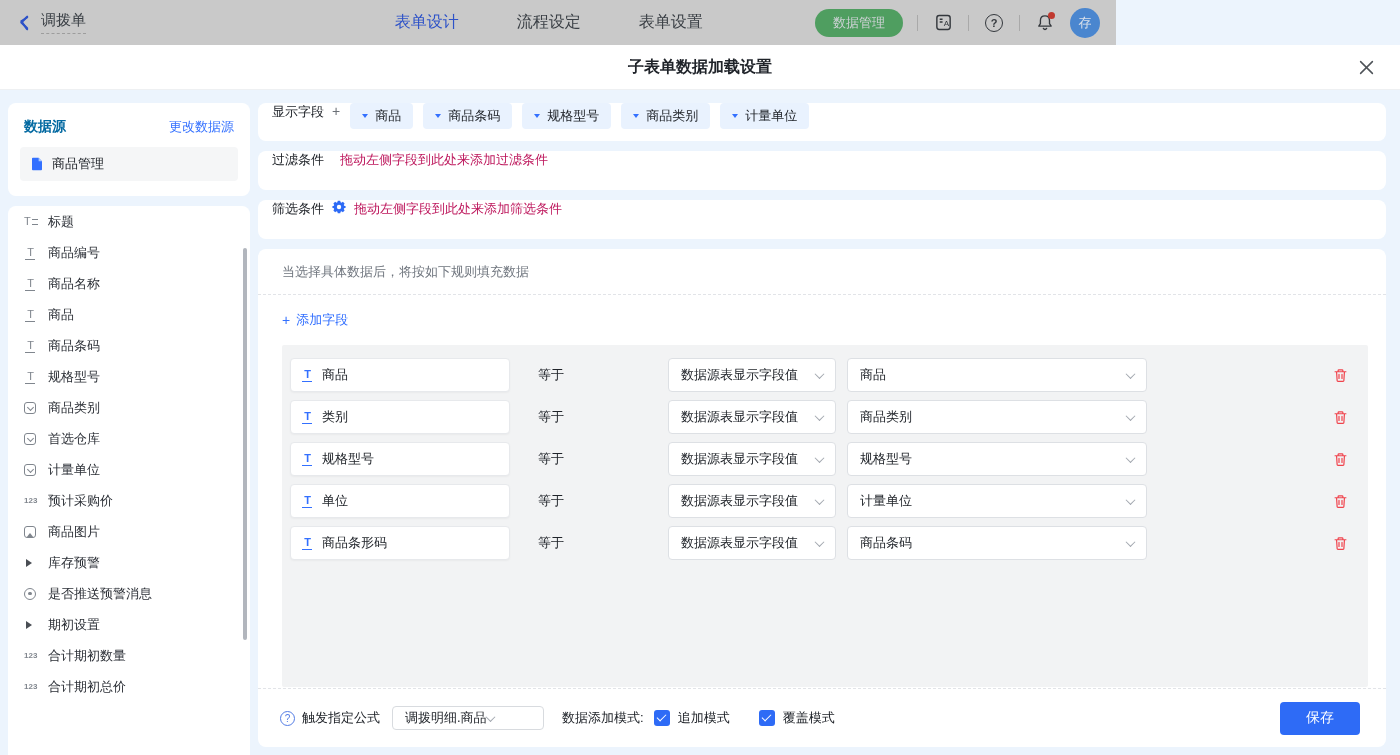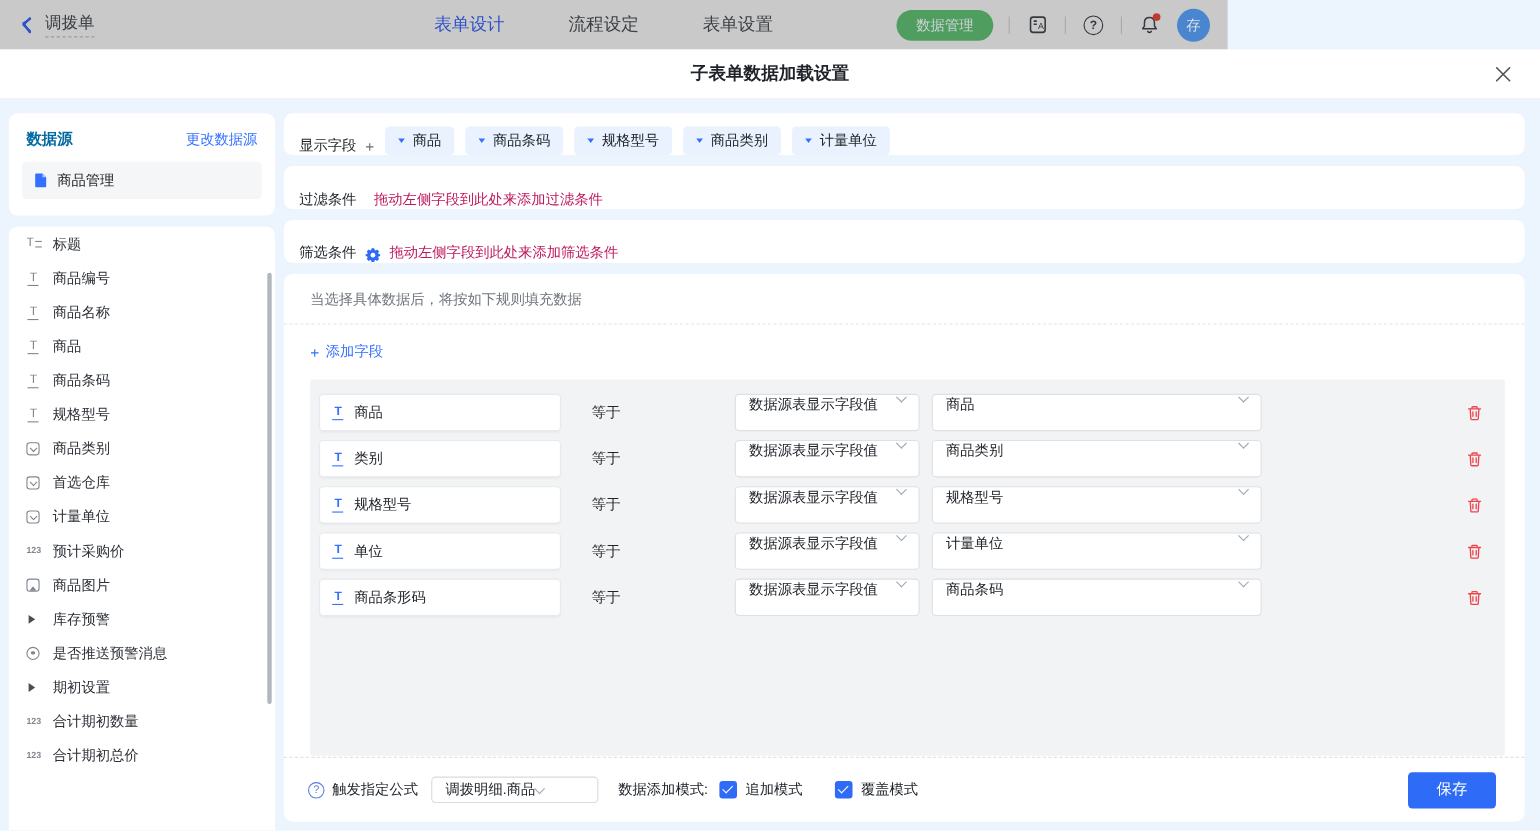"显示字段" .row-card { align-items: flex-end -> flex-start }
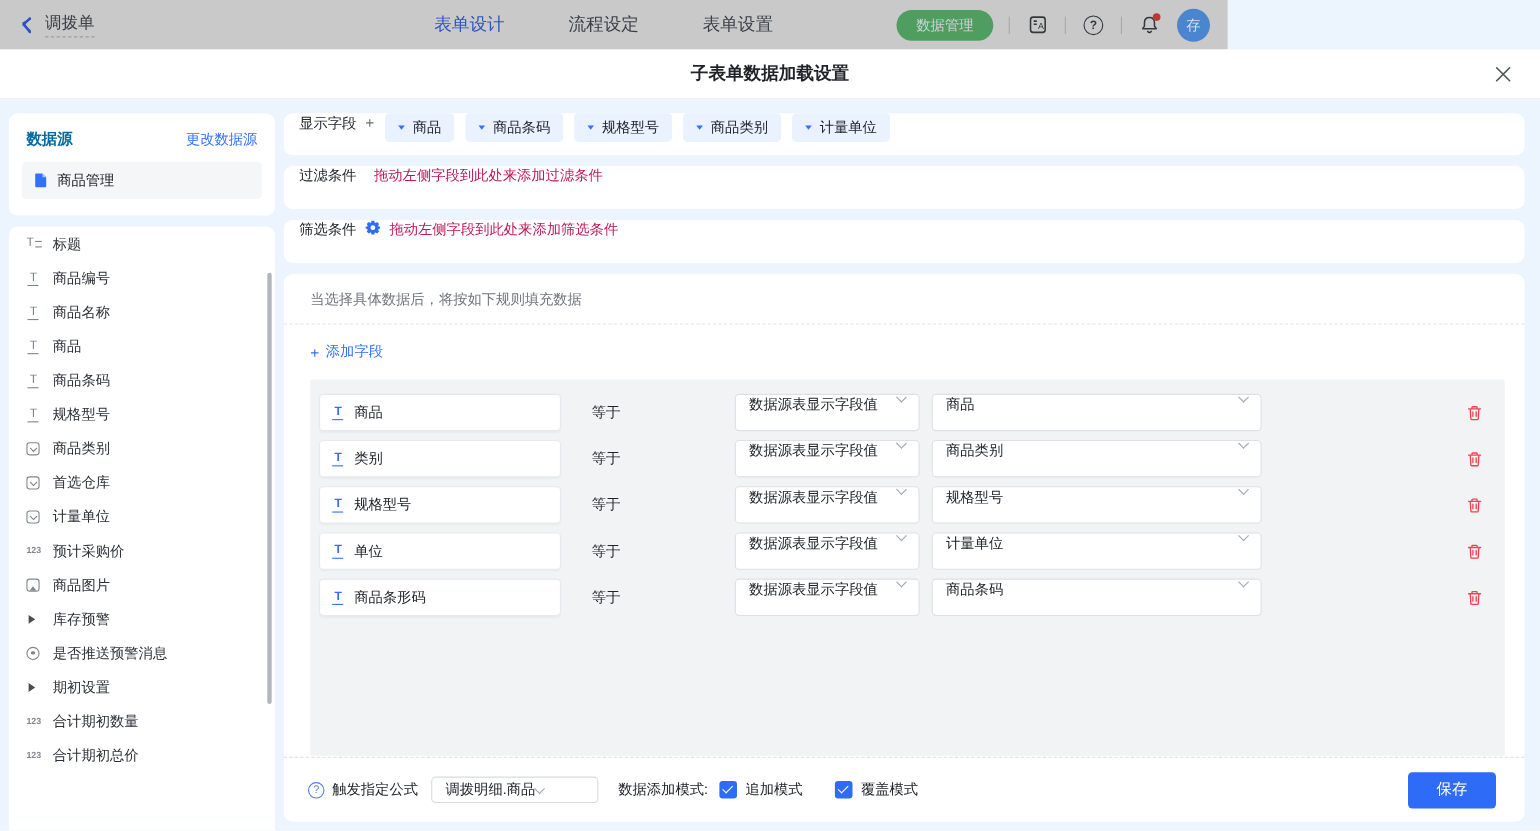"数据源表显示字段值" .dd { align-items: none -> center }
